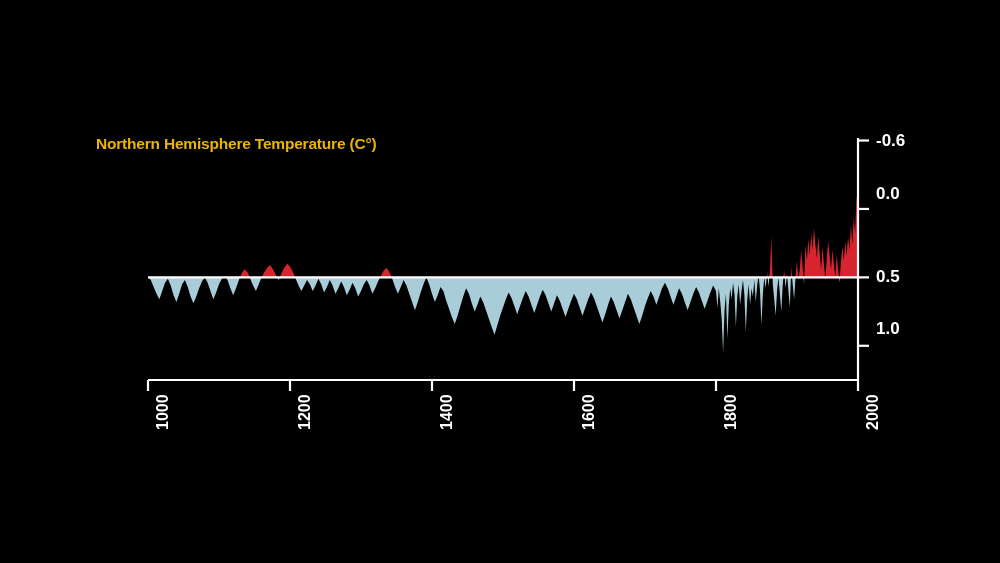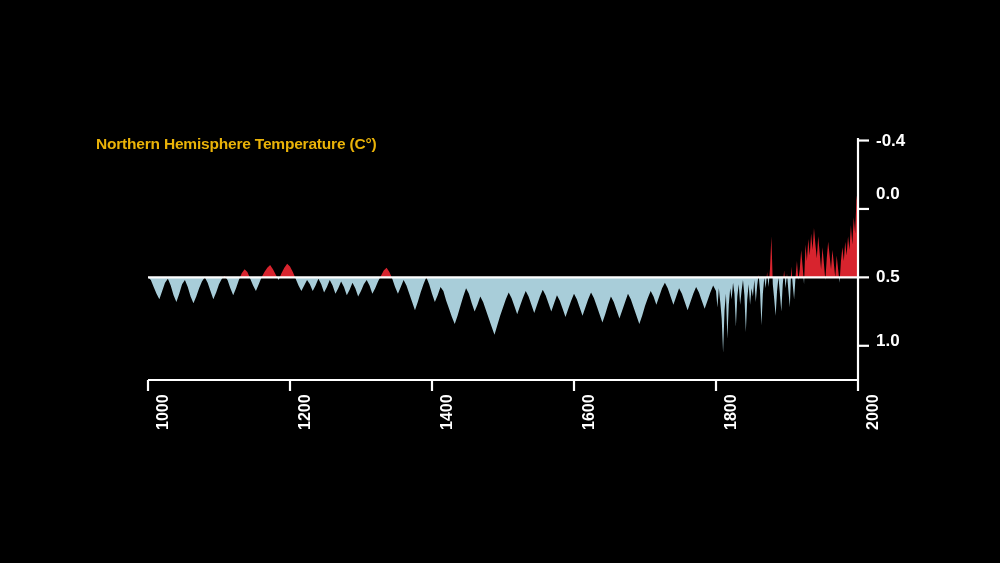"-0.4" div.ytick-label { text: -0.4 -> -0.6 }
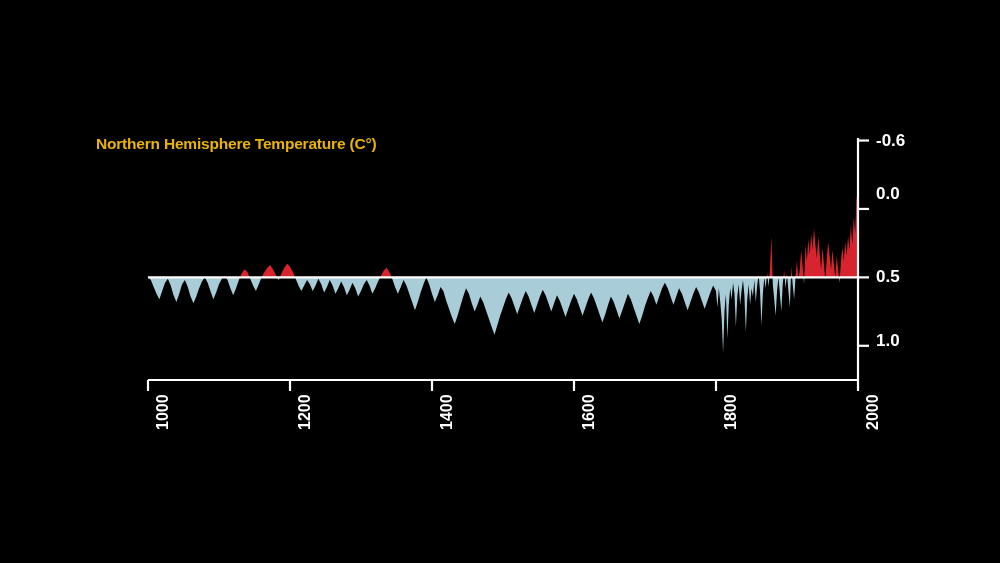"1.0" div.ytick-label { top: 332px -> 320px }
